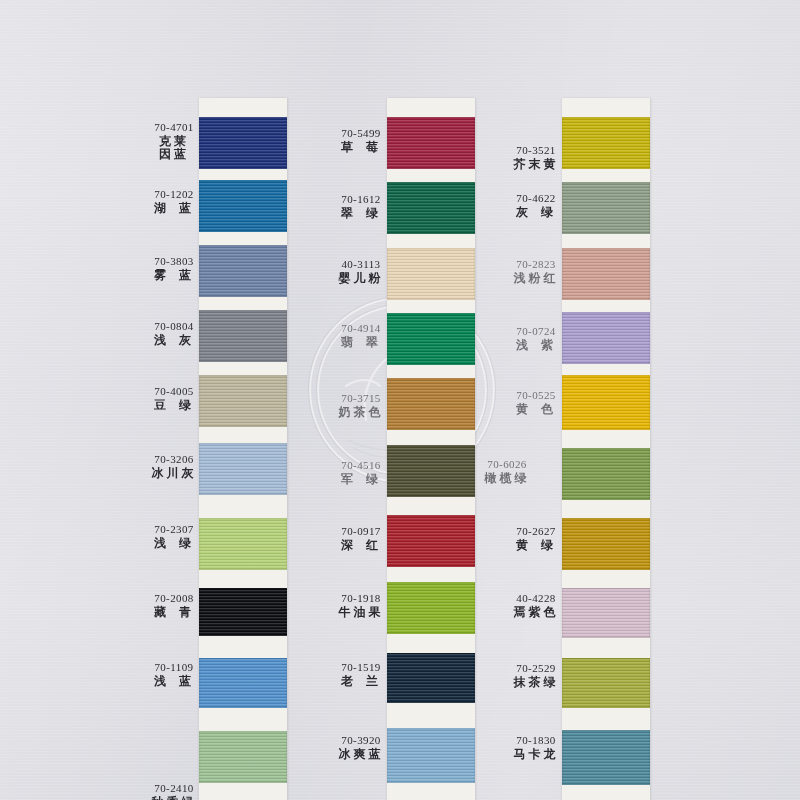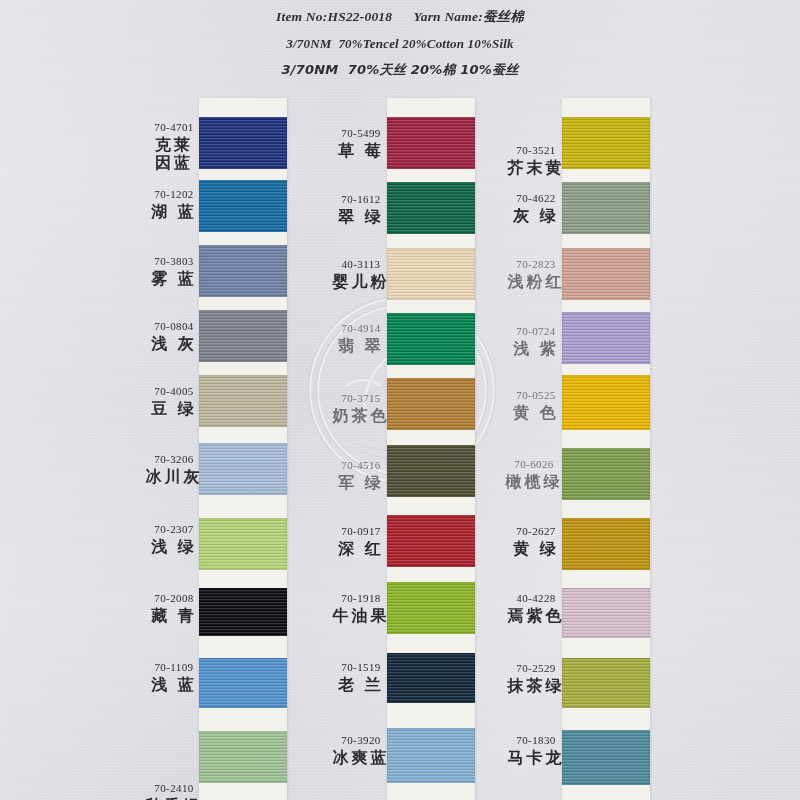"Item No:HS22-0018 Yarn Name:蚕丝棉" div { html: <div> <span><span>Item No:</span><span>HS22-0018</span><span> </span><span>Yarn Name:</span><span>蚕丝棉</span></span> <span>3/70NM 70%Tencel 20%Cotton 10%Silk</span> <span>3/70NM 70%天丝 20%棉 10%蚕丝</span> </div> -> none }
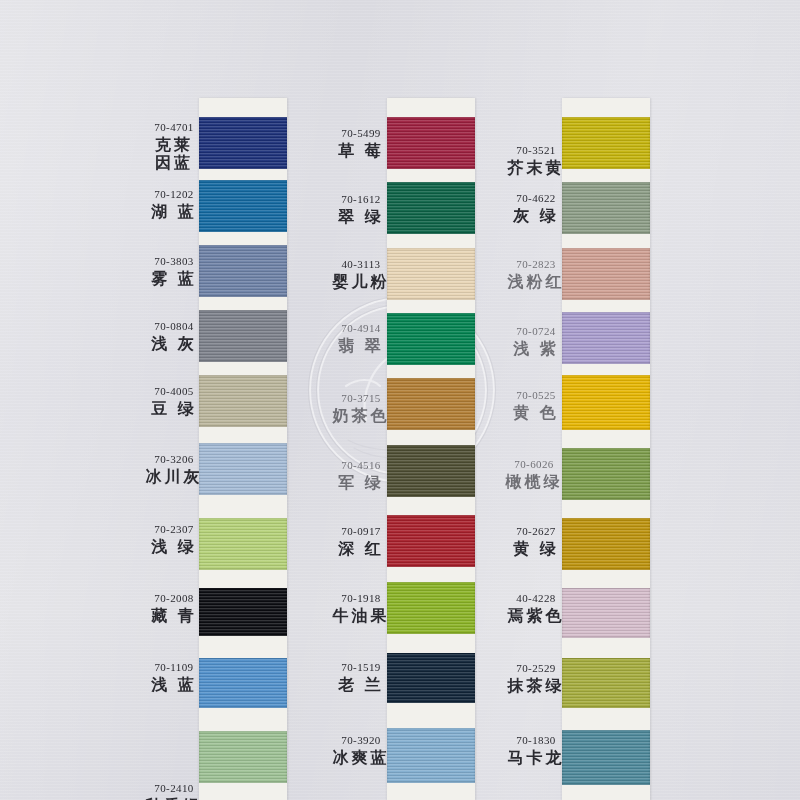"克莱" .label .name { font-family: Liberation Sans, sans-serif -> Liberation Mono, monospace; font-size: 16px -> 12px }
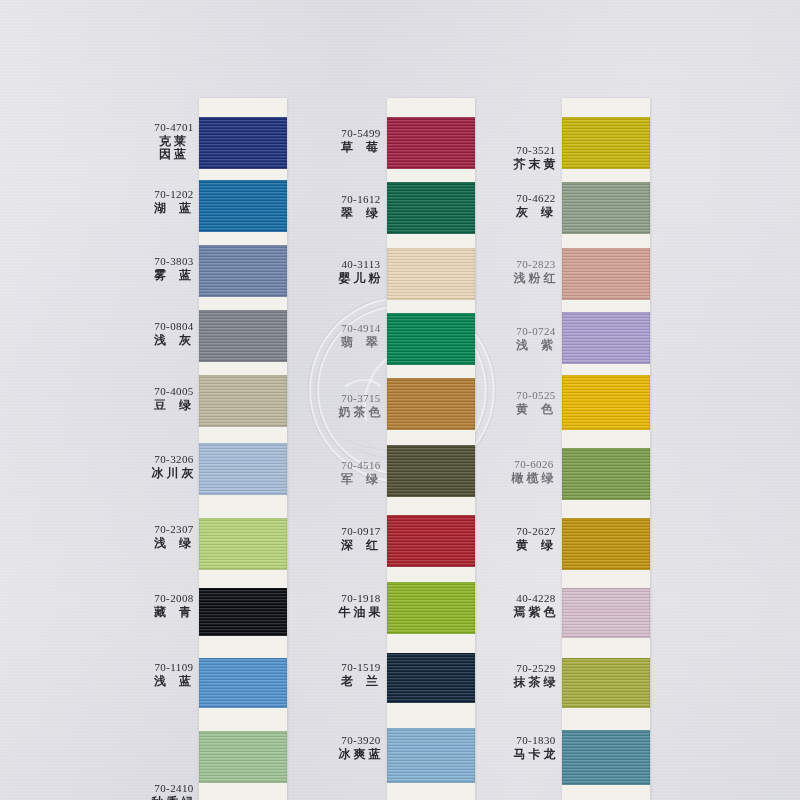"70-6026" div.label { left: 495px -> 468px }
